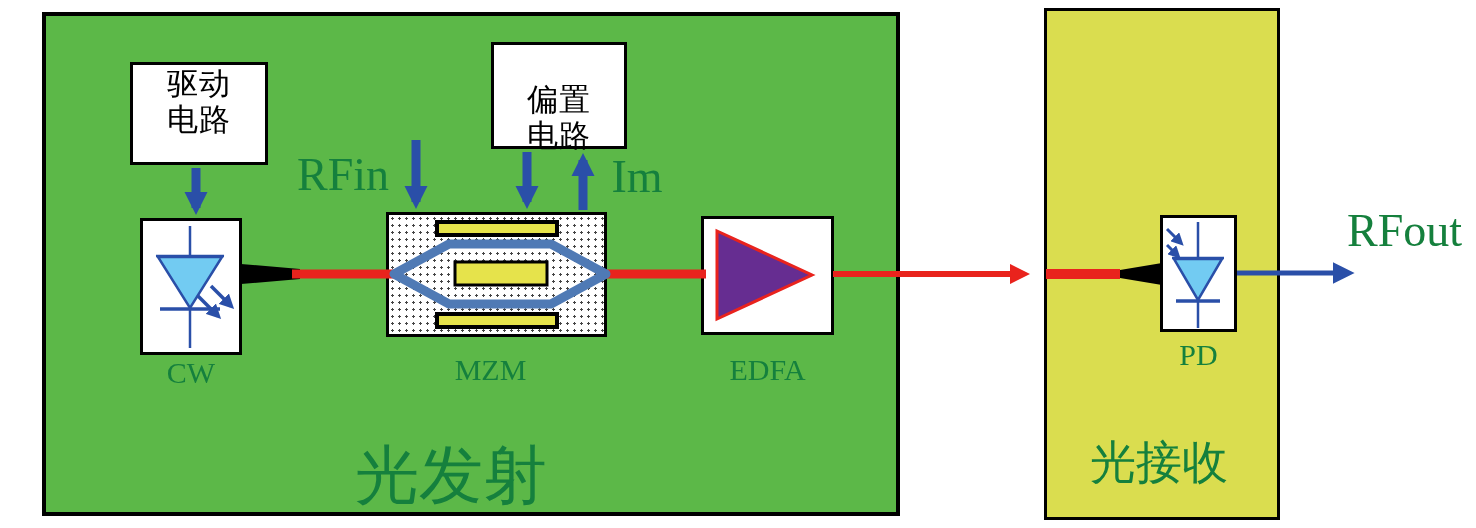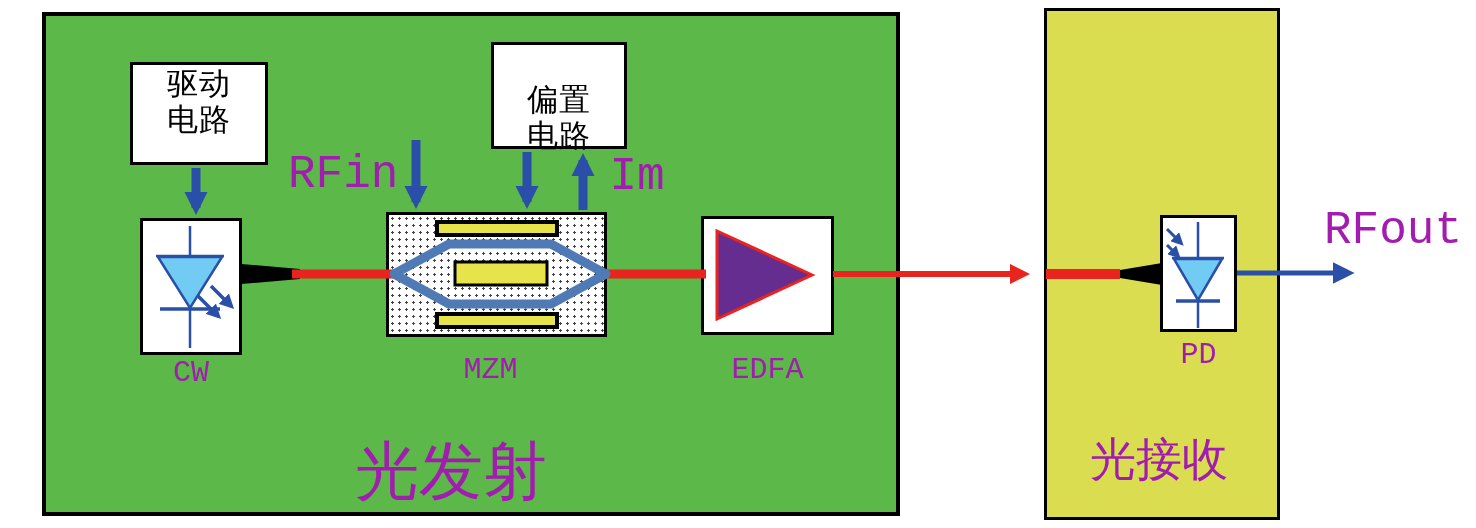"RFin" .lbl { color: #a21caf -> #15803d; font-family: Liberation Mono, monospace -> none }
